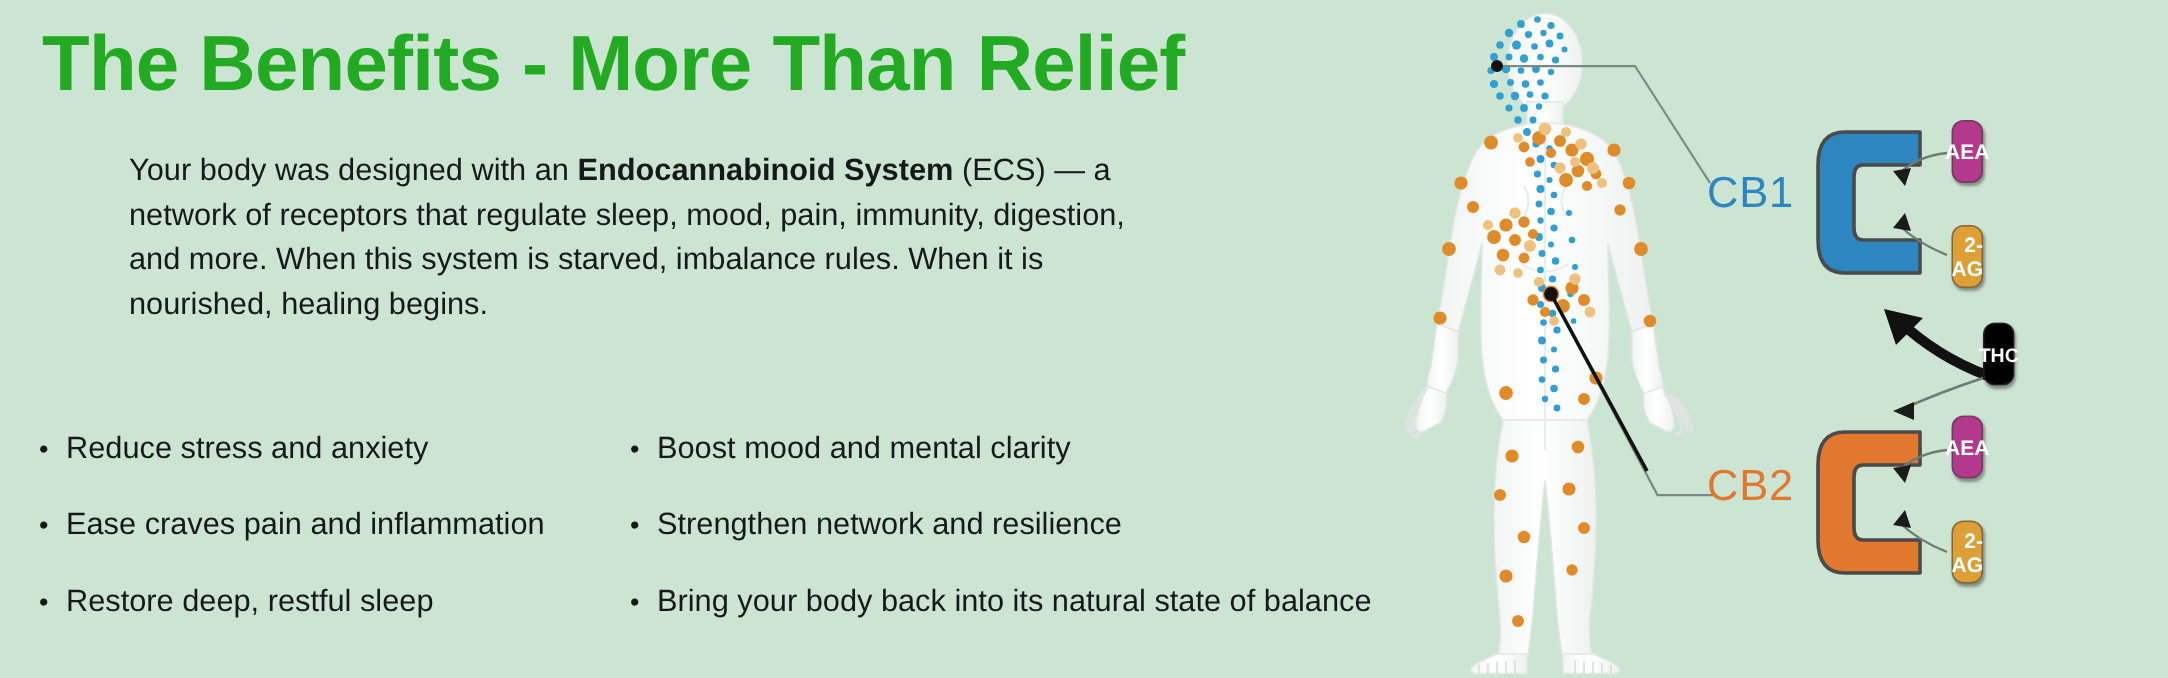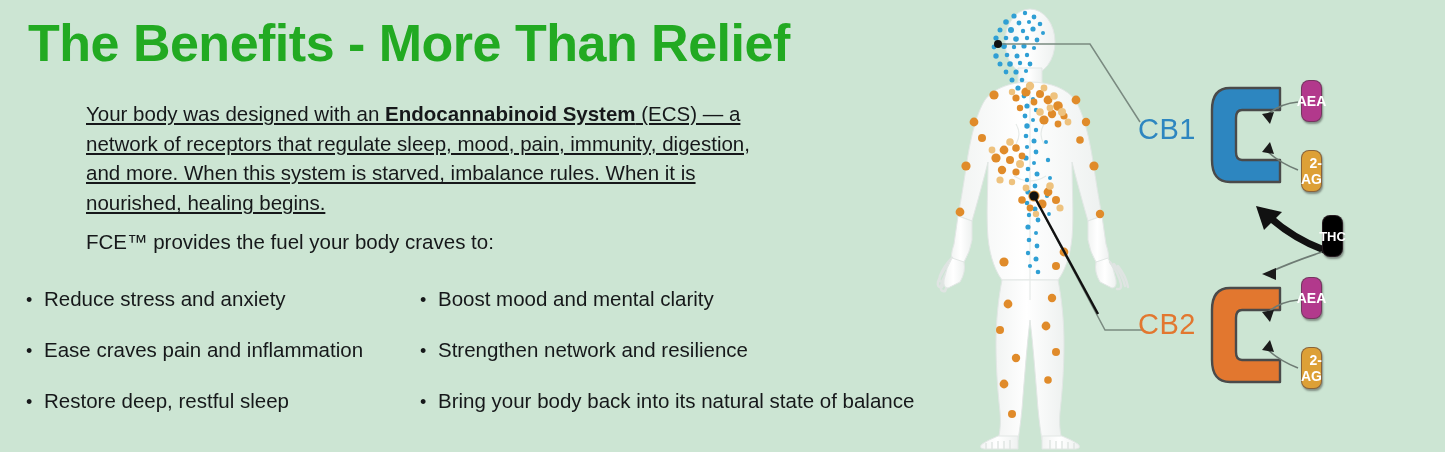"Your body was designed with" #intro-para { text-decoration: underline -> none }
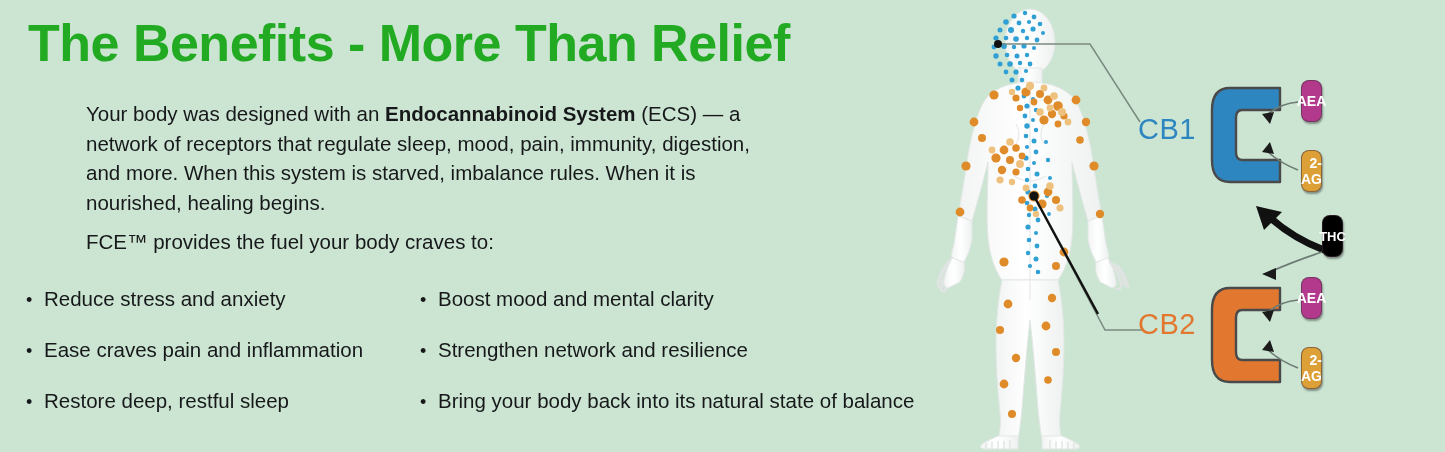"FCE™ provides the fuel your" div { html: <div>FCE™ provides the fuel your body craves to:</div> -> none }
